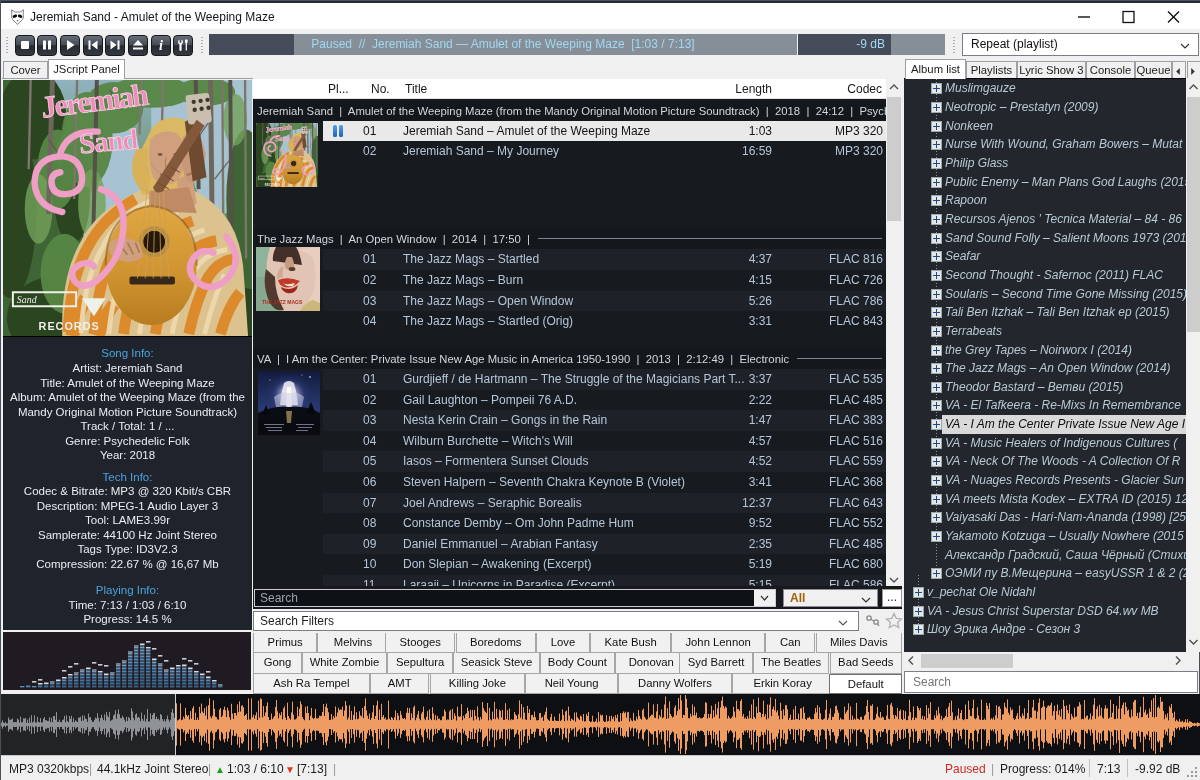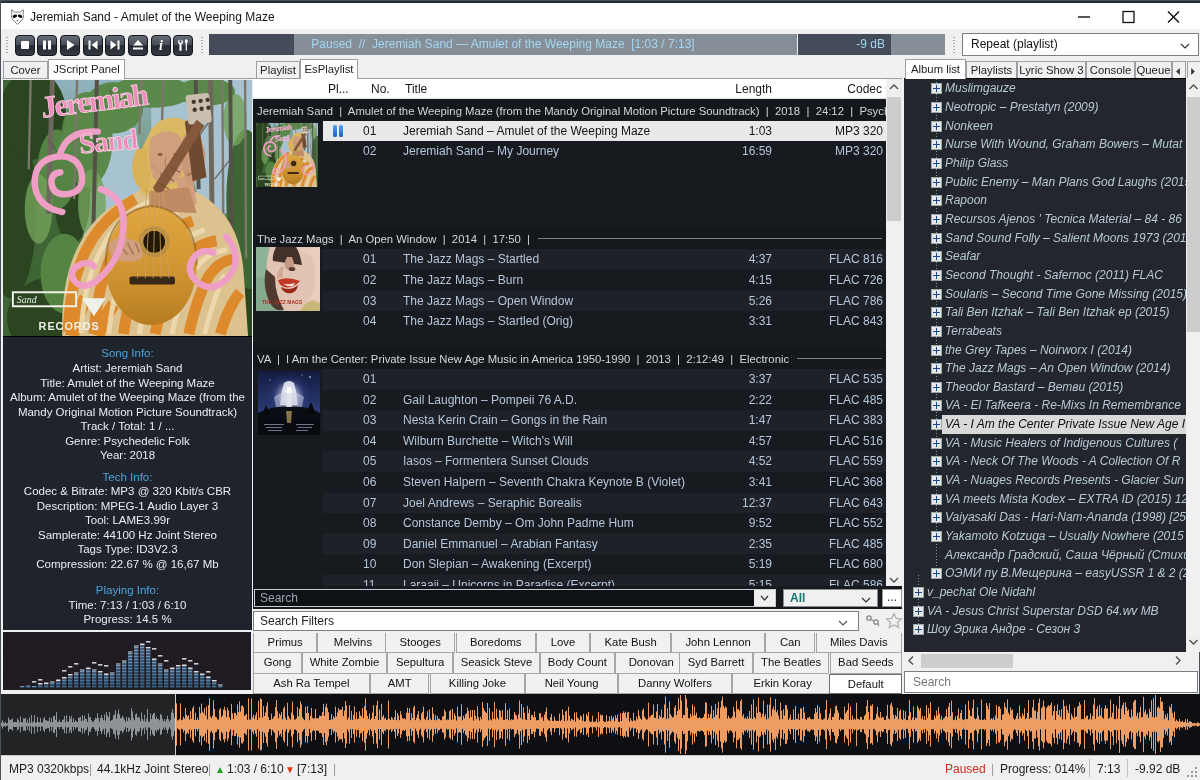"Playlist" div { html: <div> <div></div> <div>Playlist</div> <div>EsPlaylist</div> </div> -> none }
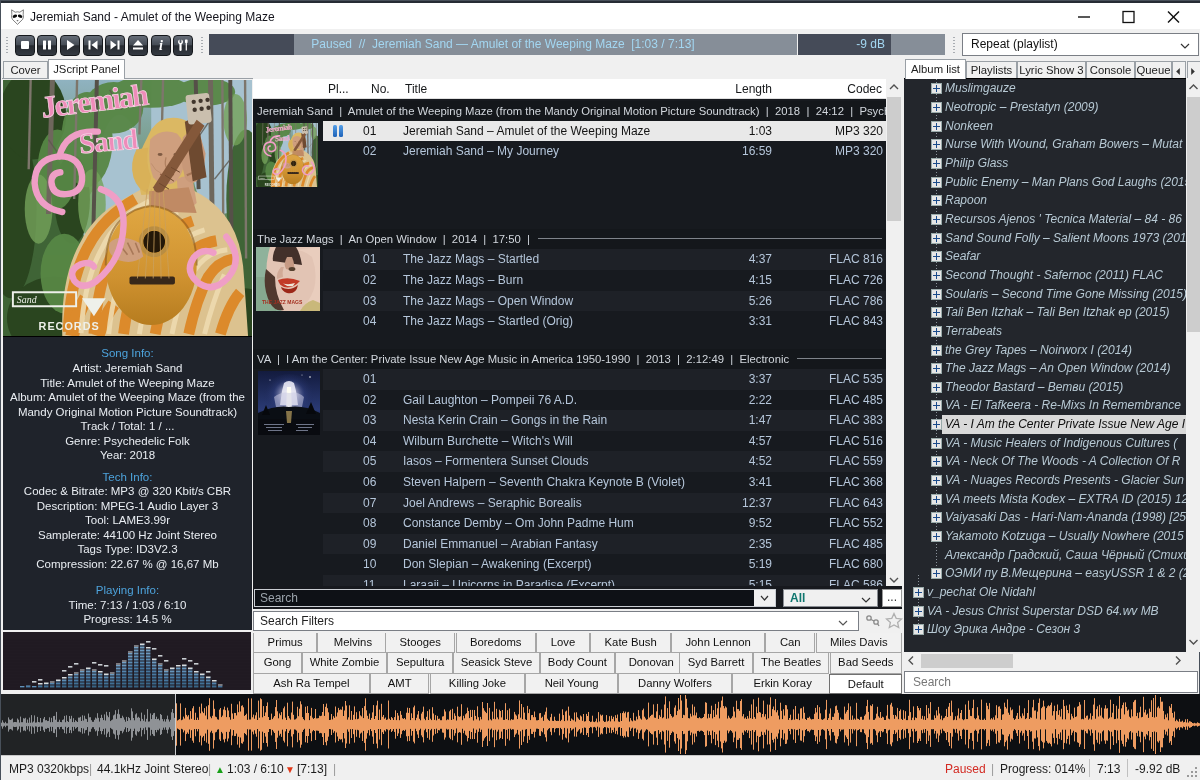"Gurdjieff / de Hartmann –" span.ptitle { html: none -> <span>Gurdjieff / de Hartmann – The Struggle of the Magicians Part T...</span> }
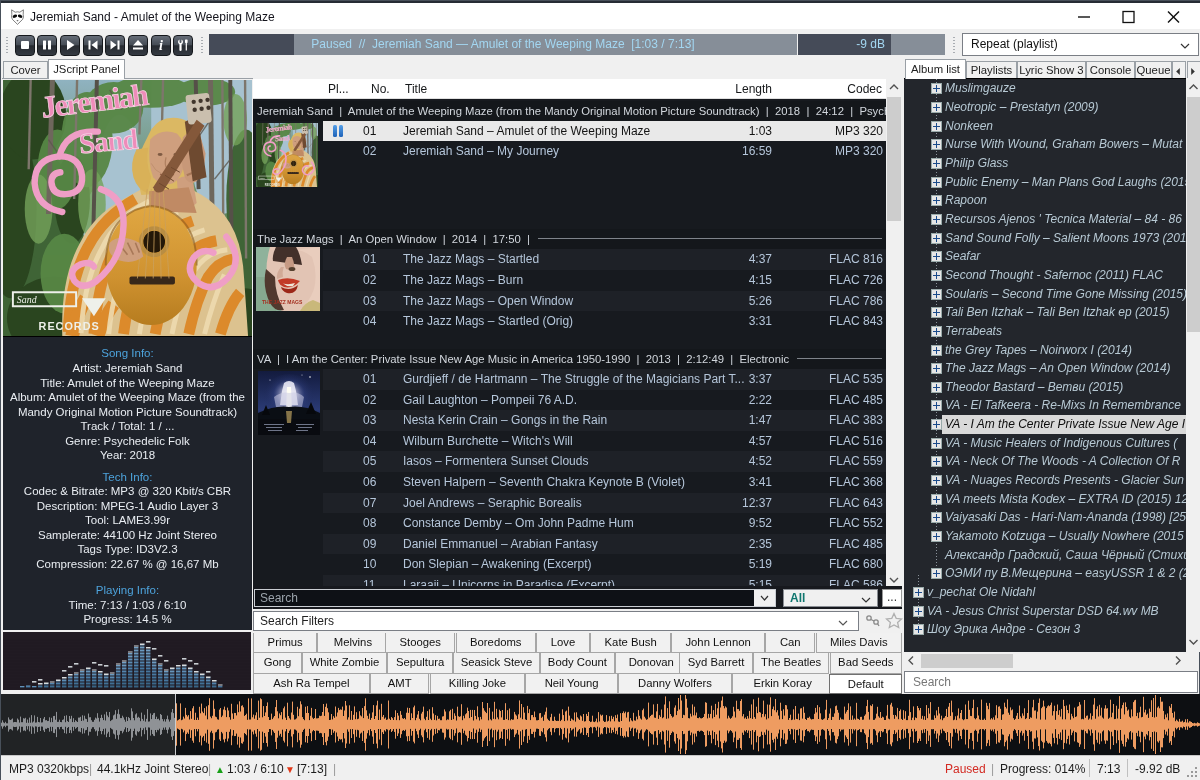"All" #alldd { color: #0f766e -> #a16207 }
